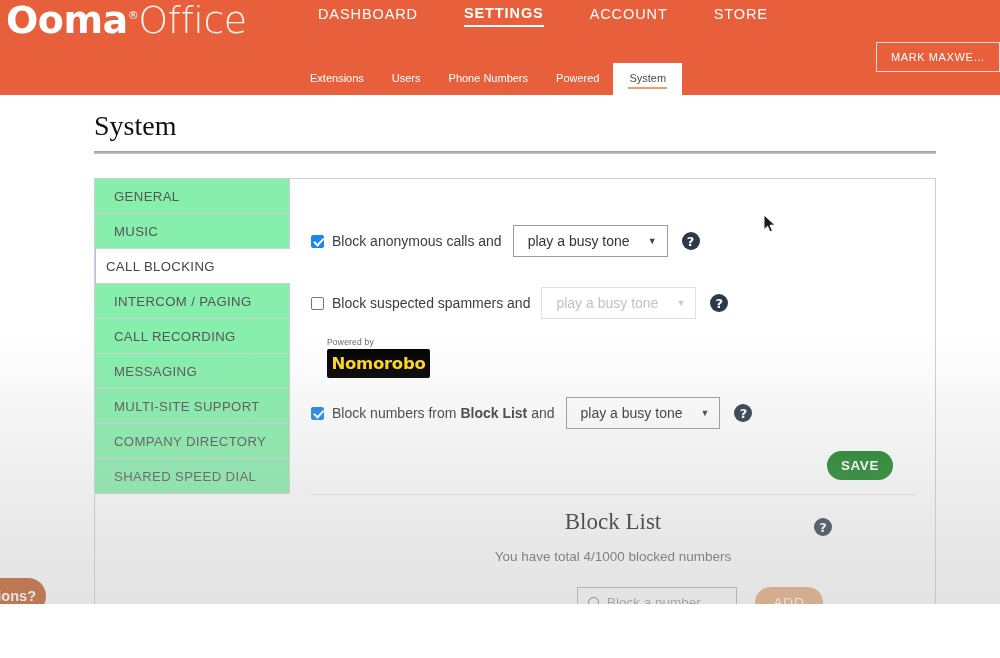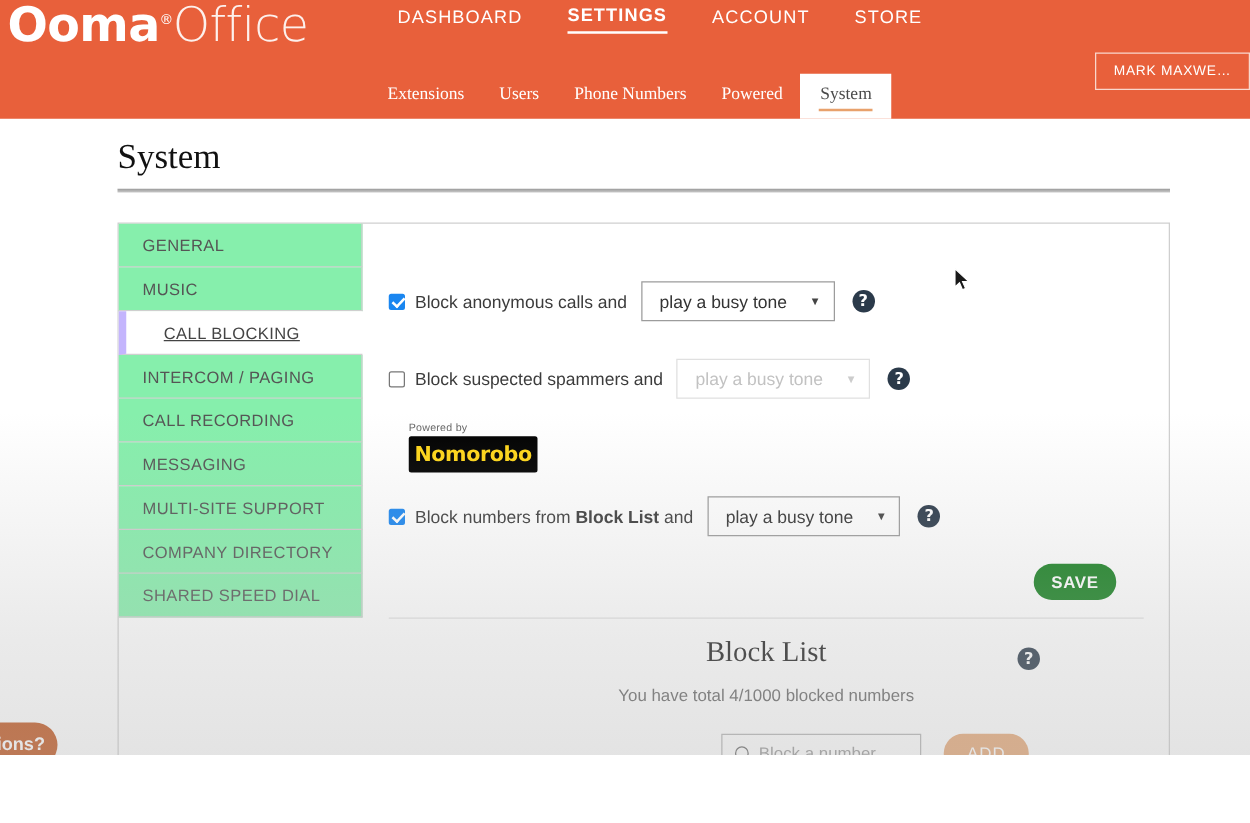"DASHBOARD" .mainnav { gap: 36px -> 46px }
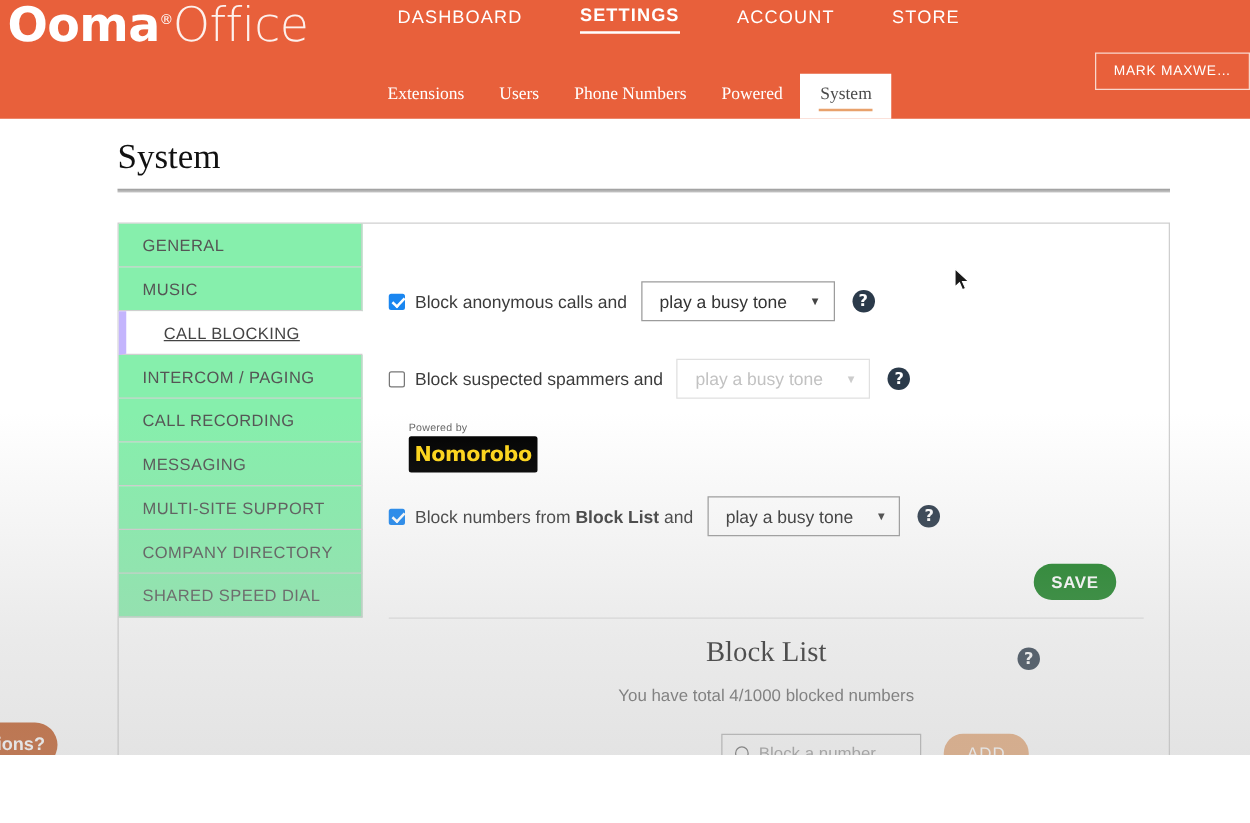"Extensions" .subnav a { font-family: Liberation Serif, serif -> none; font-size: 14px -> 11px }
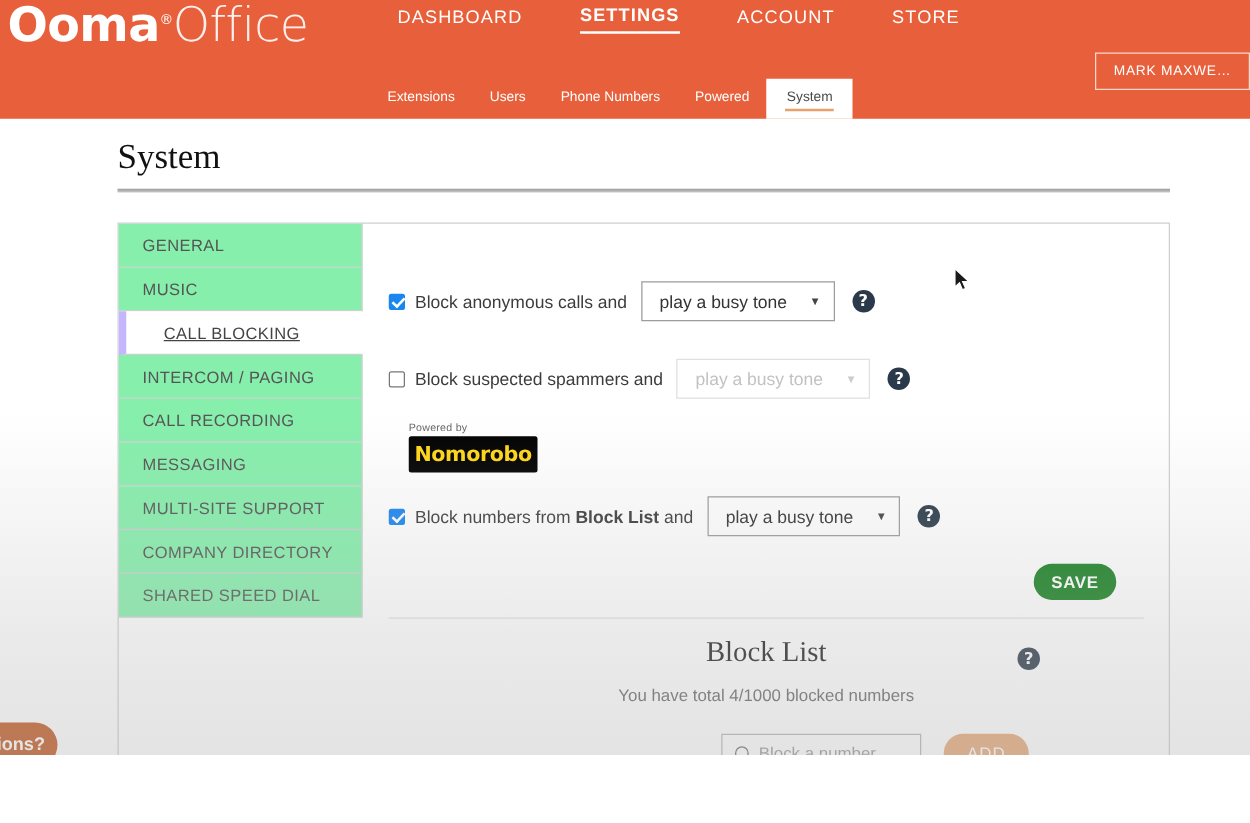"CALL BLOCKING" .side-item.active { border-left: 6px solid #c4b5fd -> 1px solid #c4b5fd; padding-left: 30px -> 10px; text-decoration: underline -> none }
